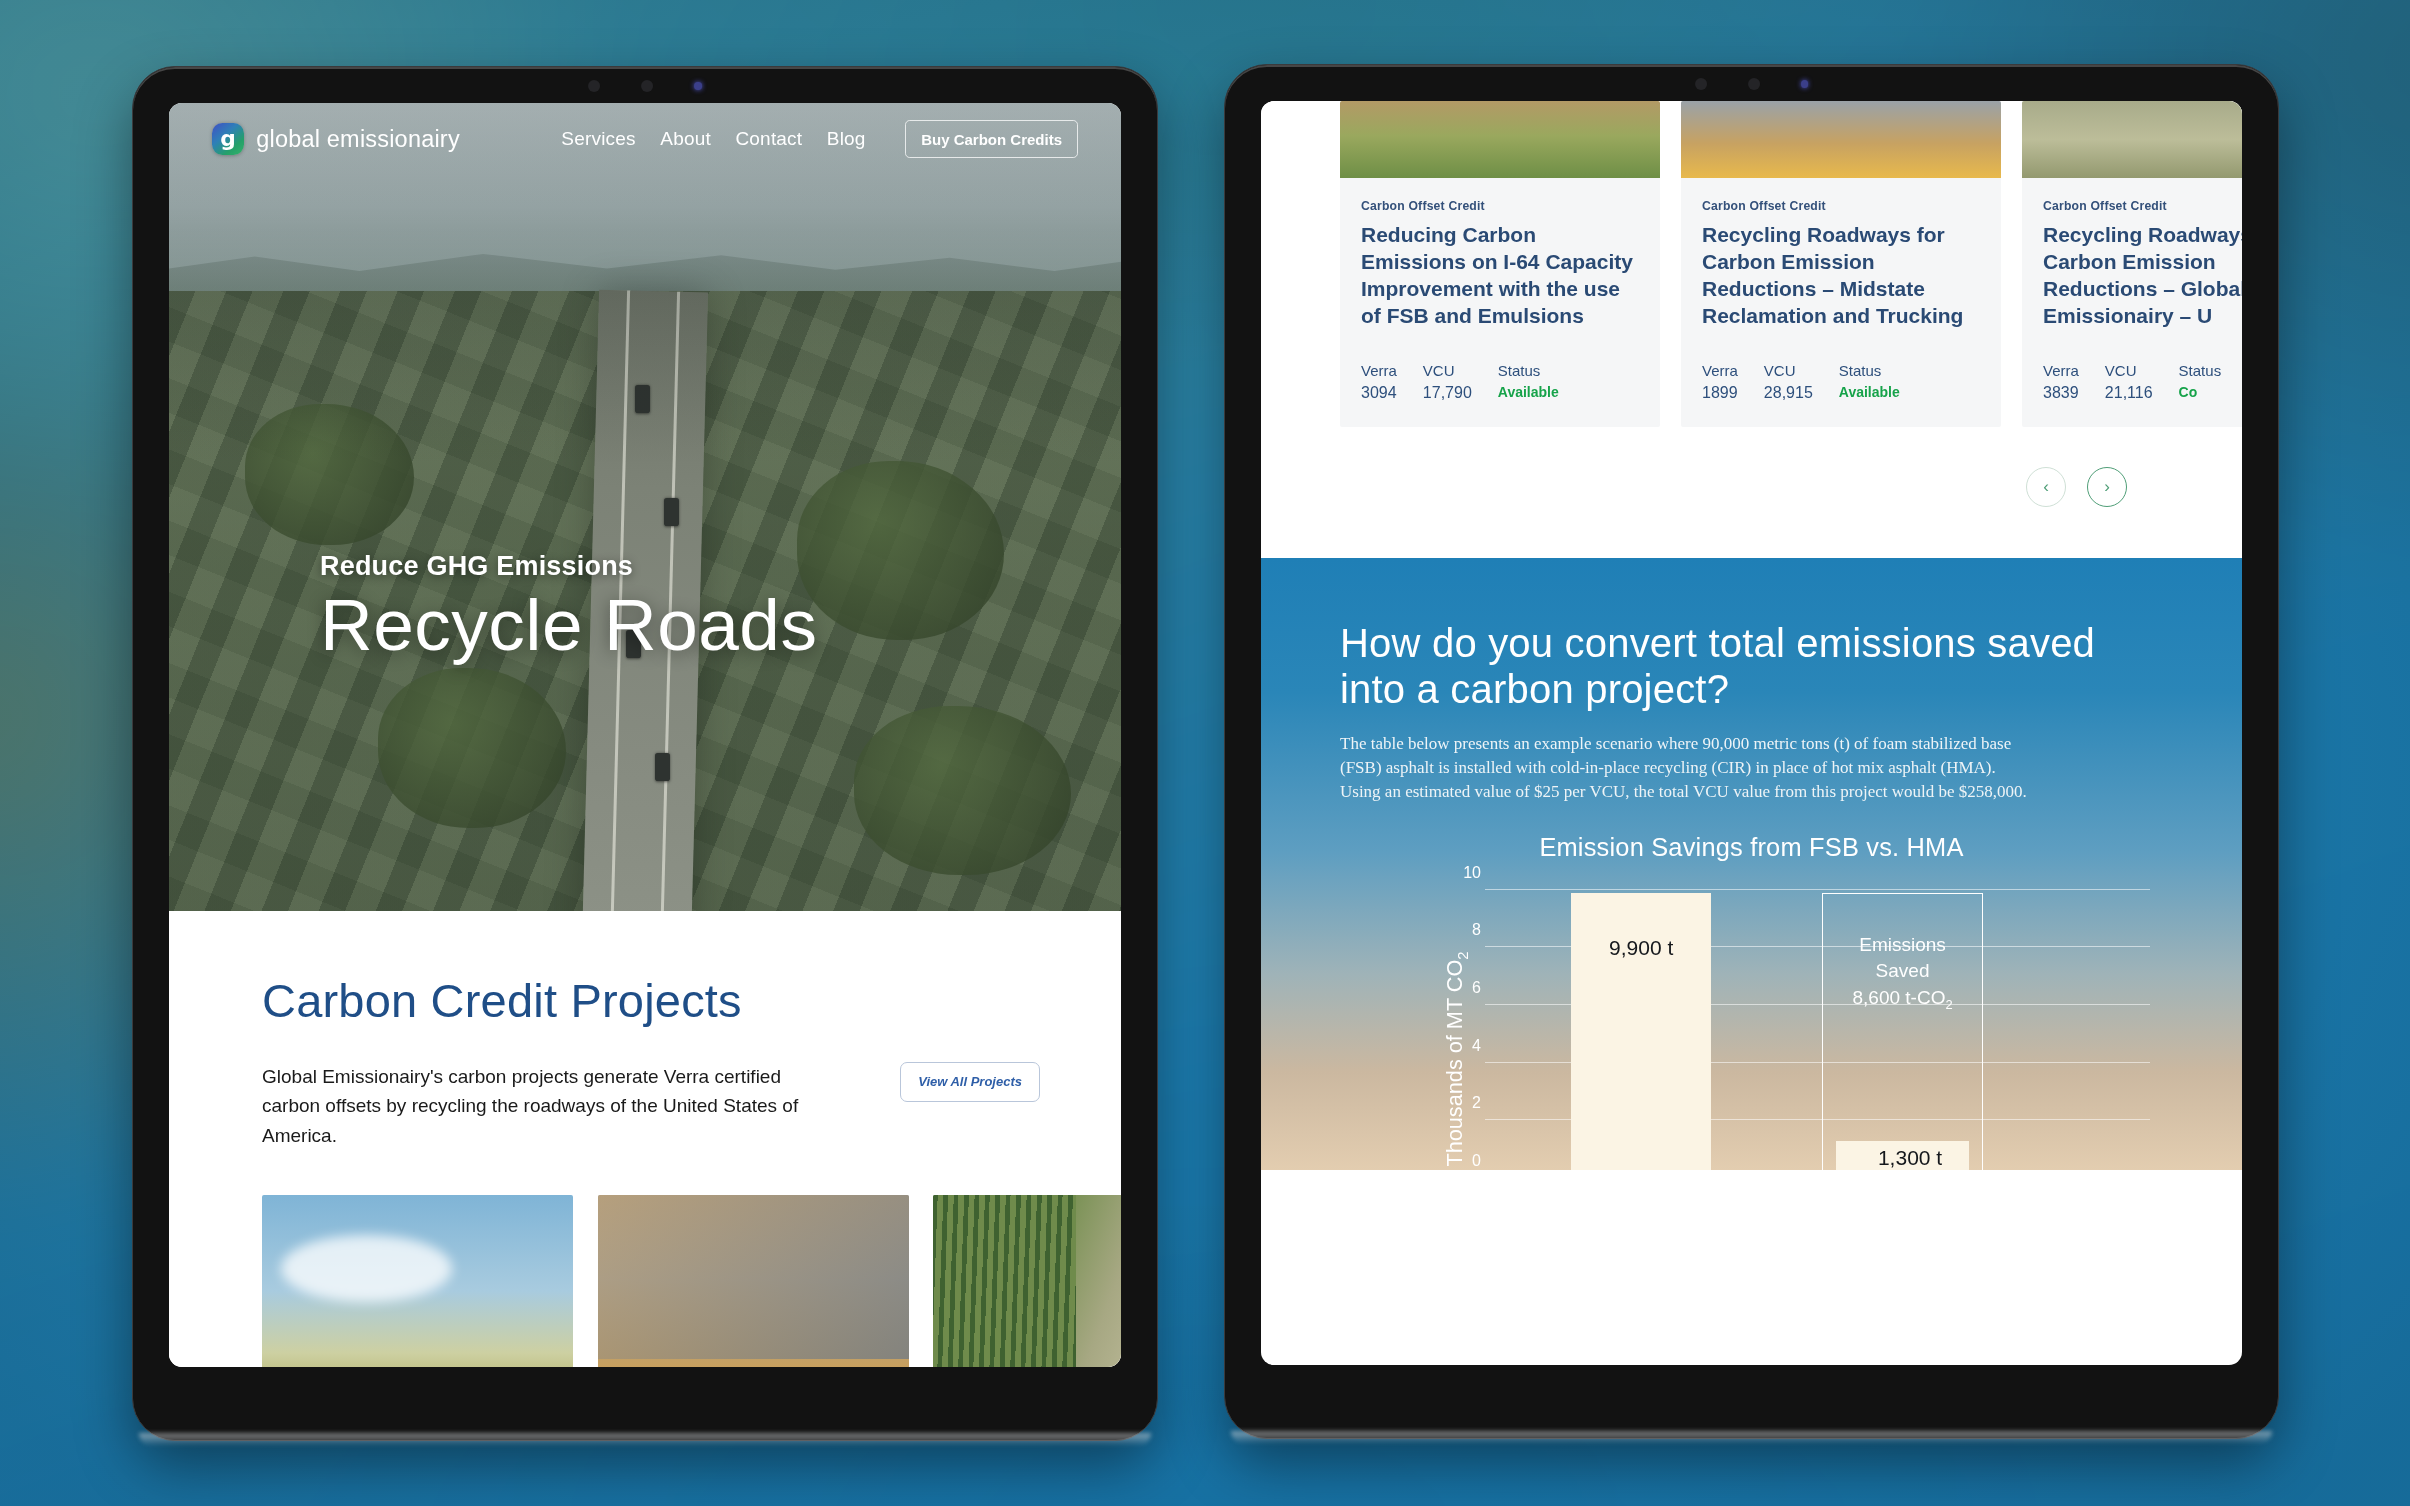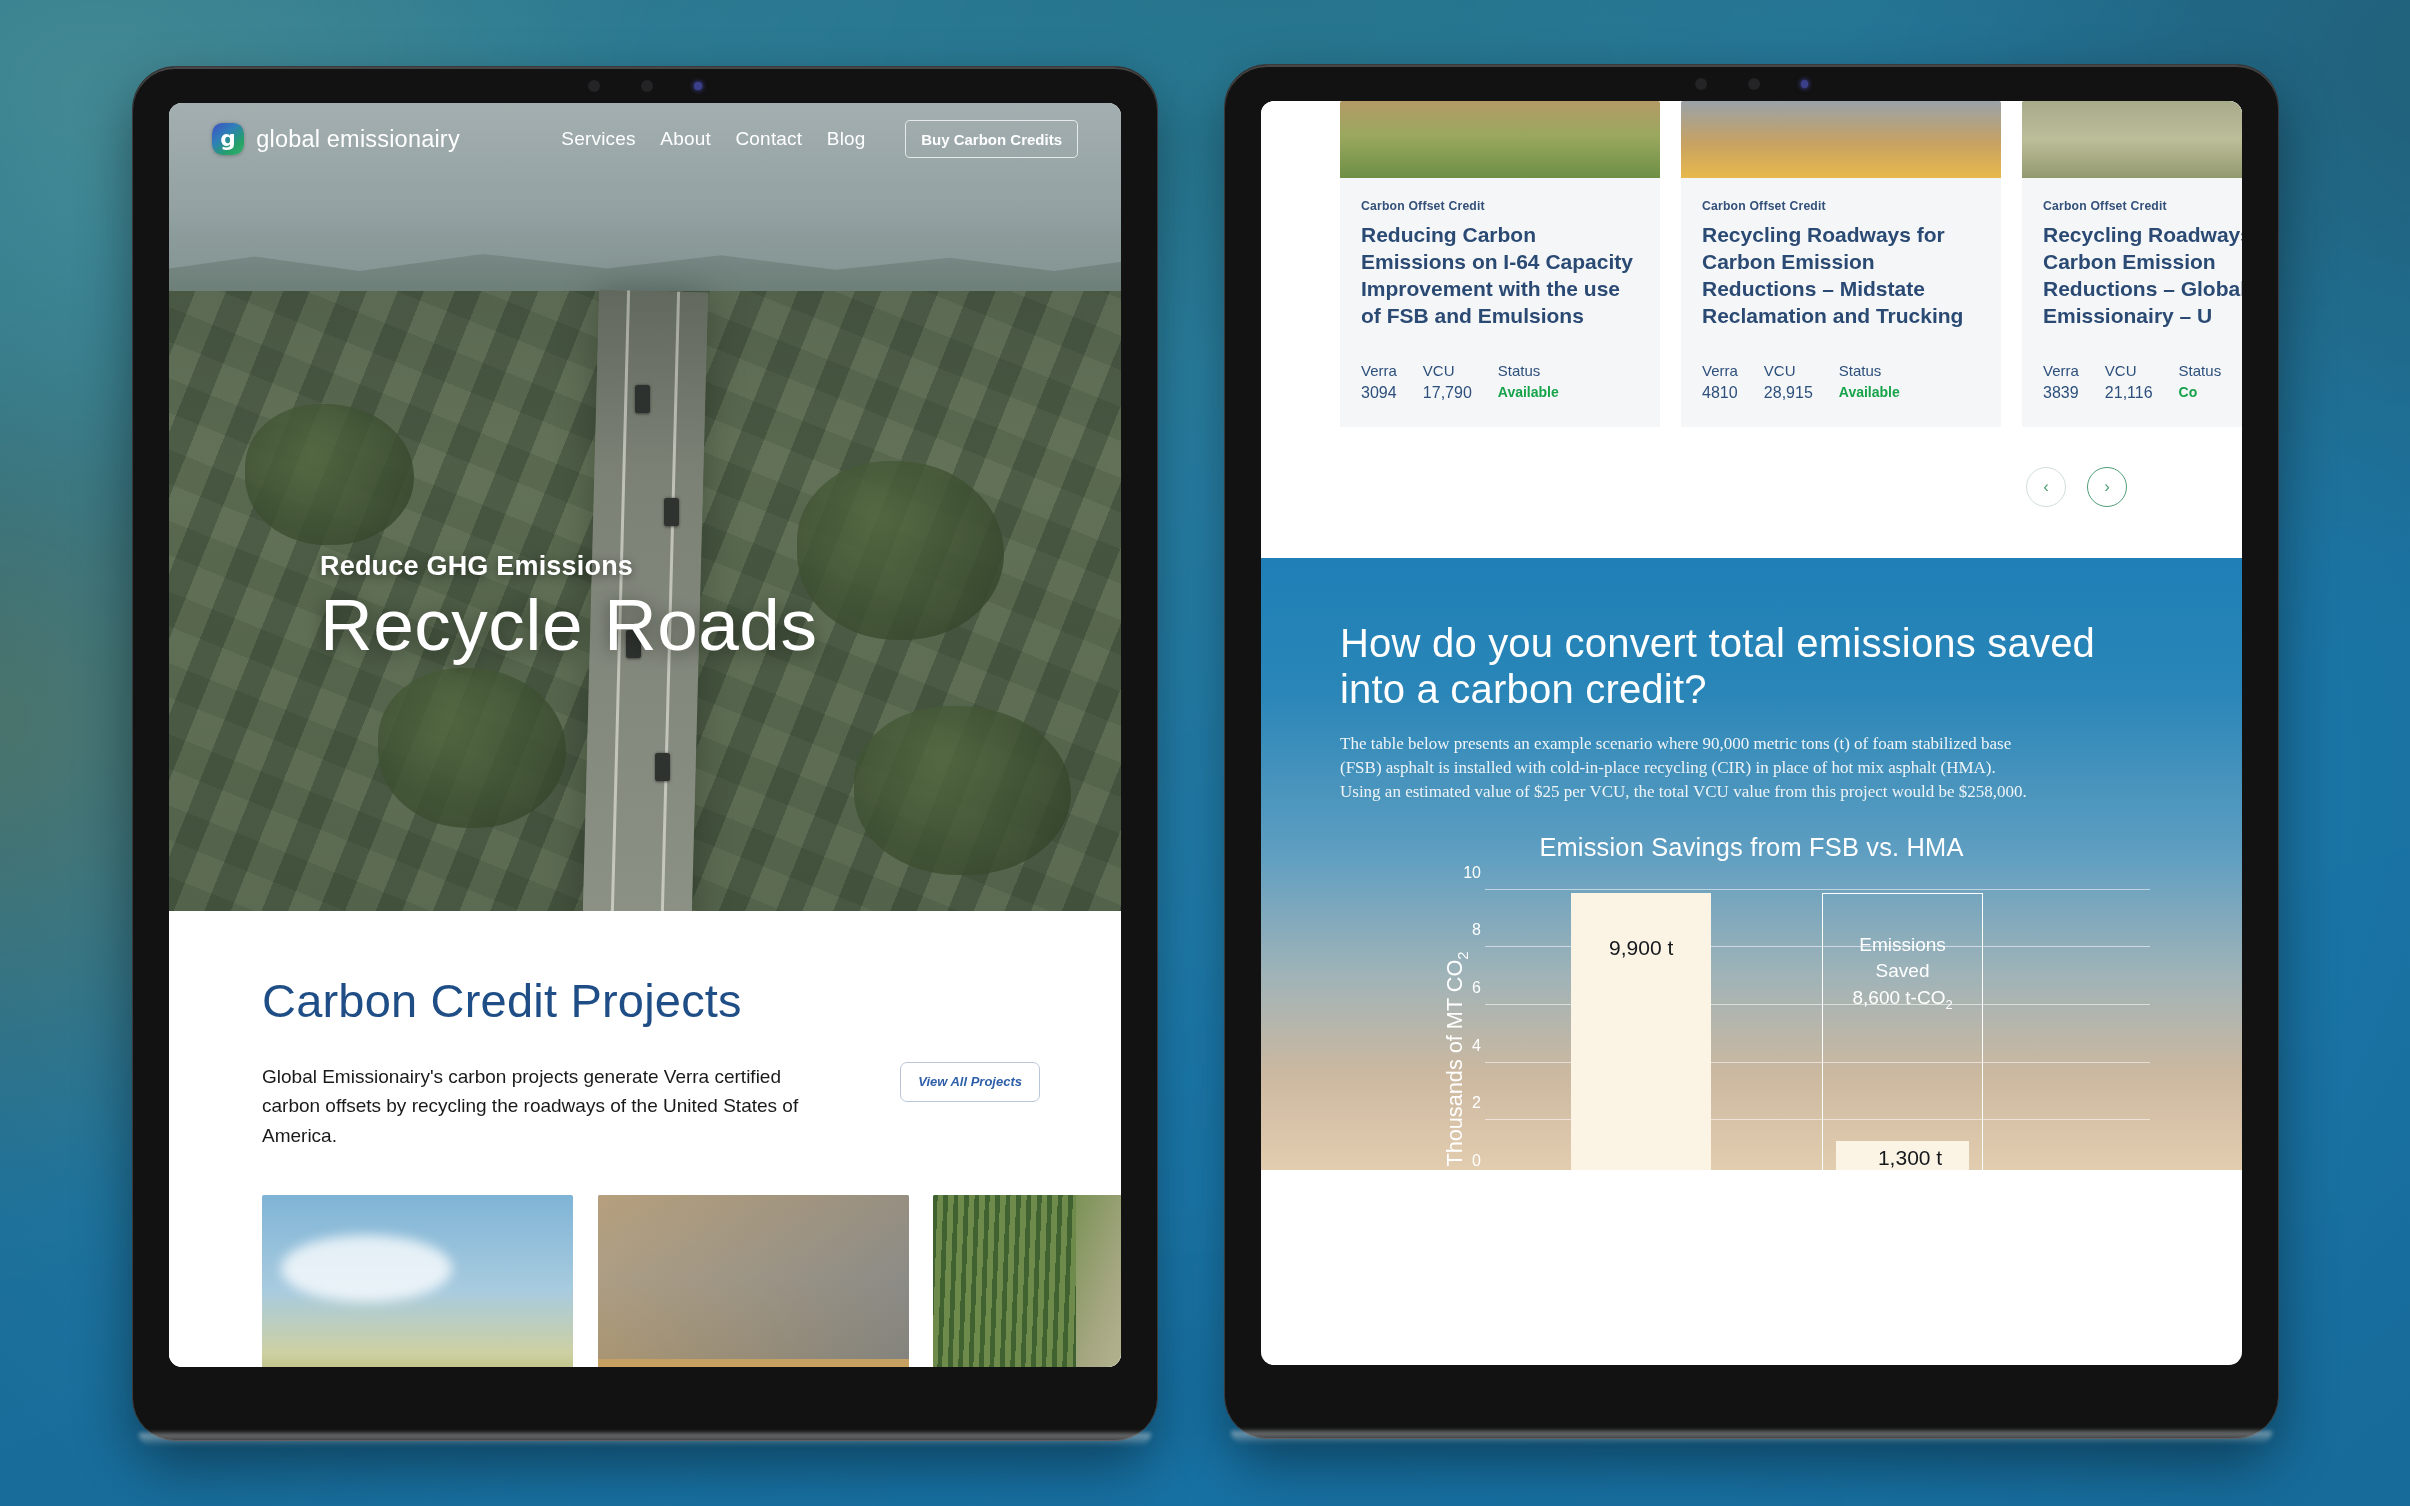"4810" div.v { text: 4810 -> 1899 }
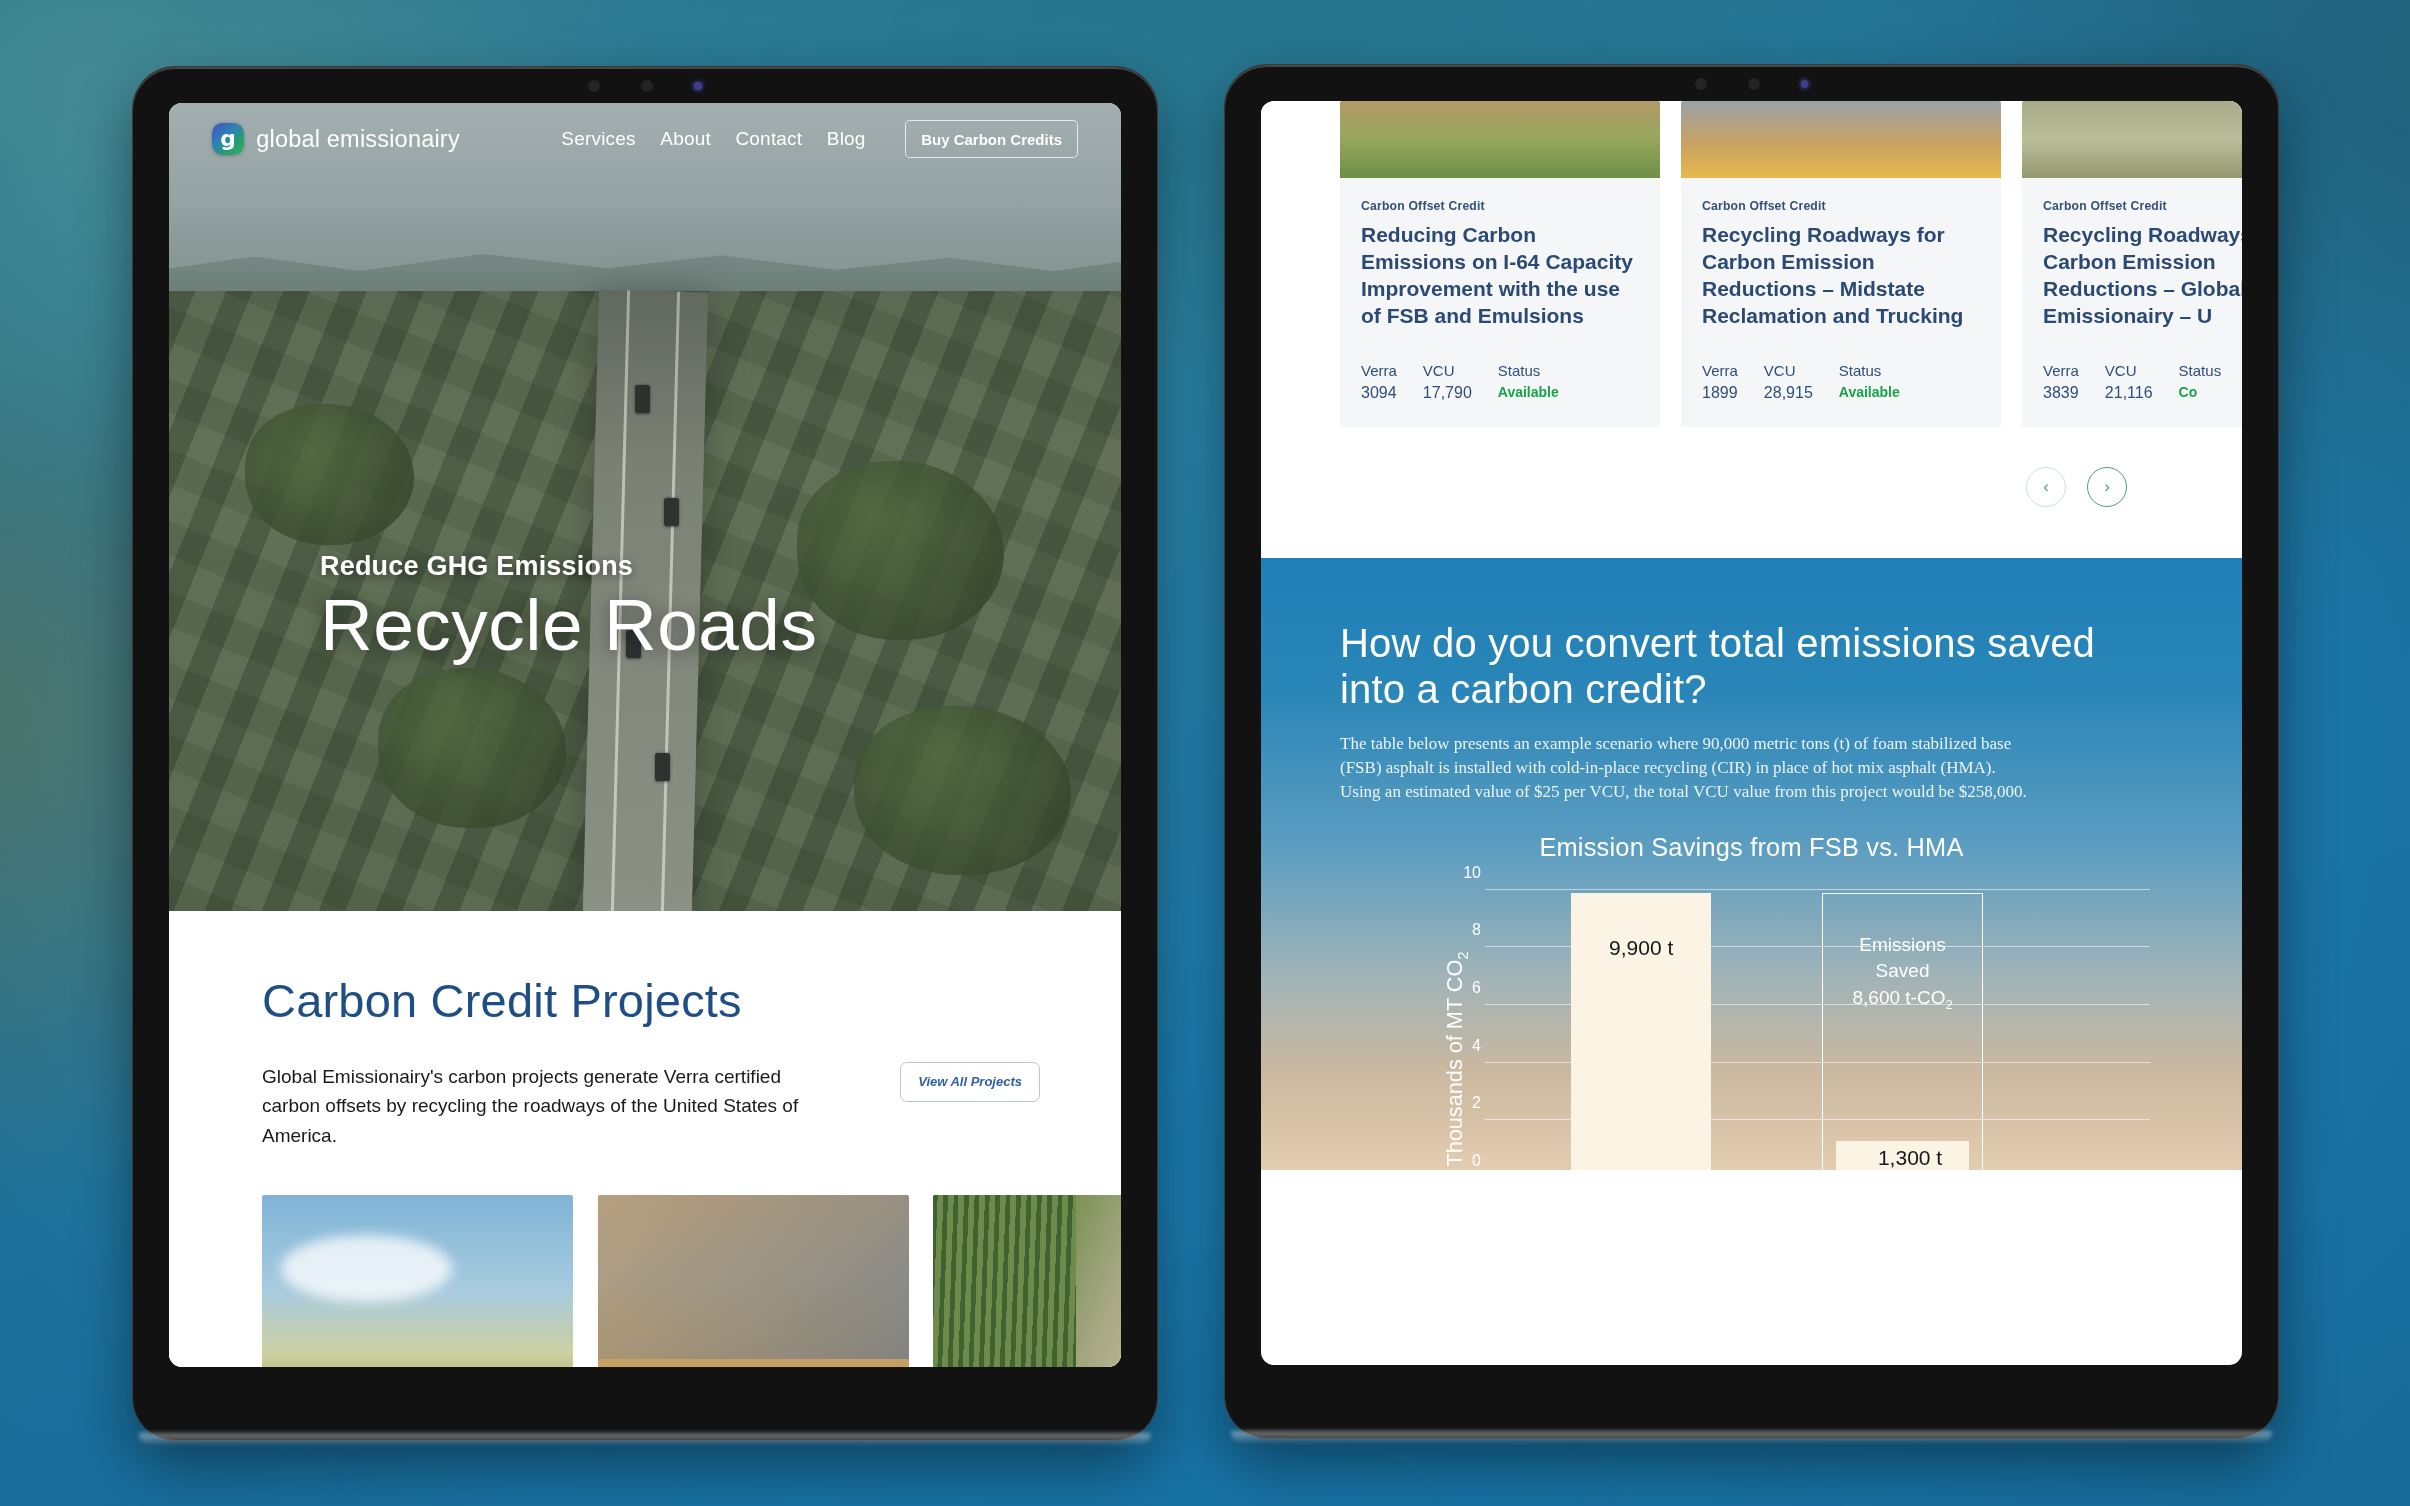"How do you convert total" div.bp-title { text: credit -> project }
